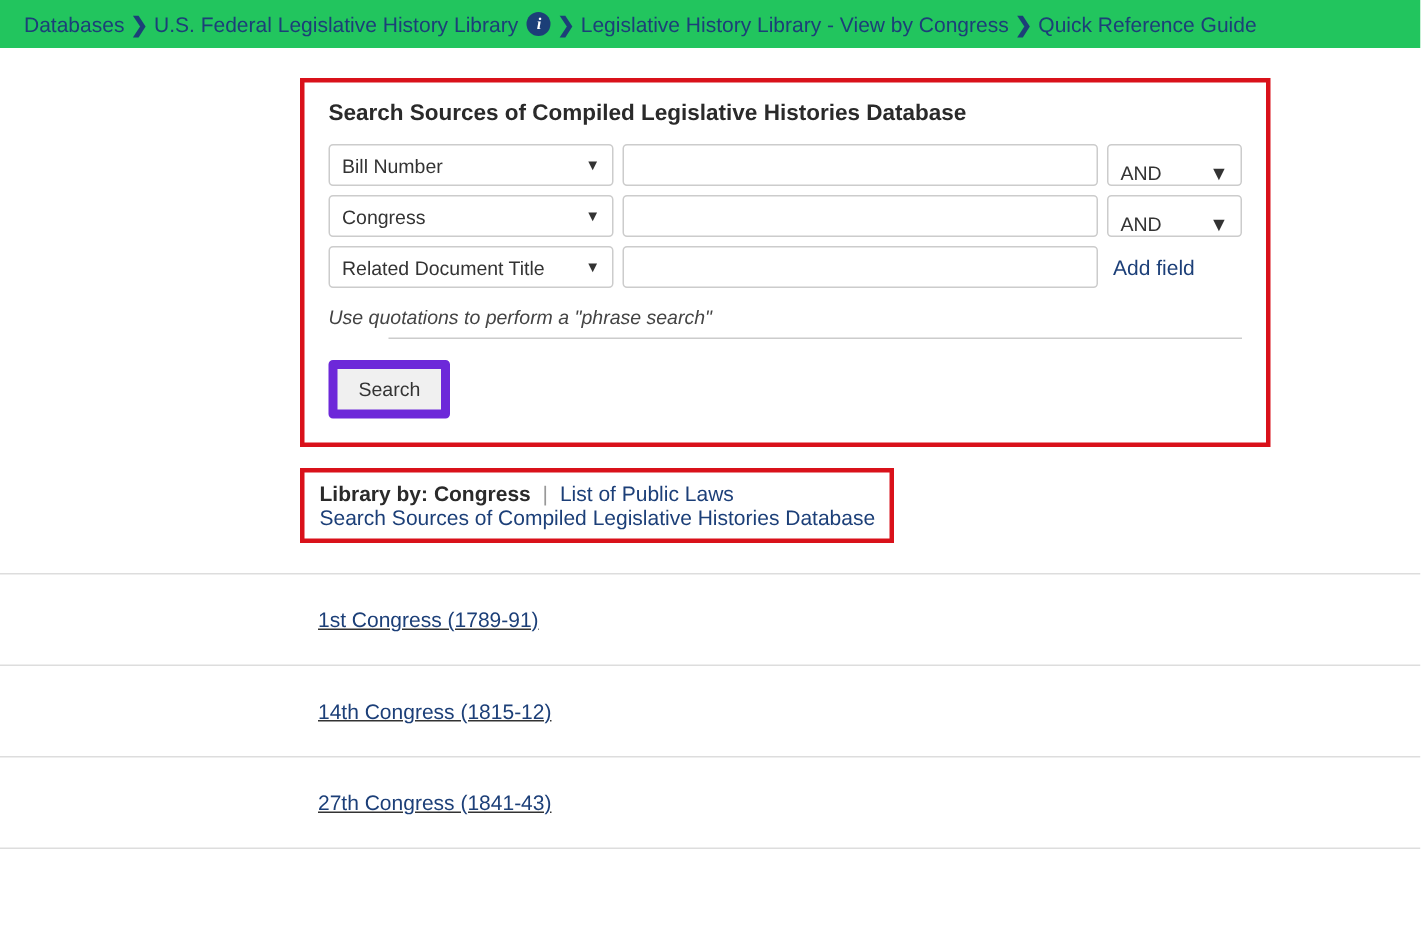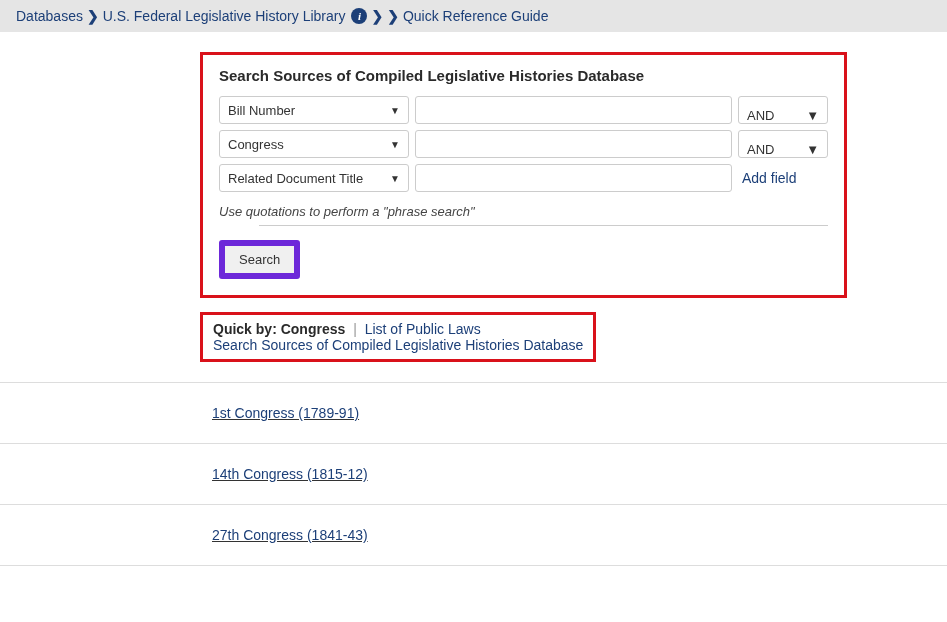"Databases" .breadcrumb-bar { background: #e5e5e5 -> #22c55e }
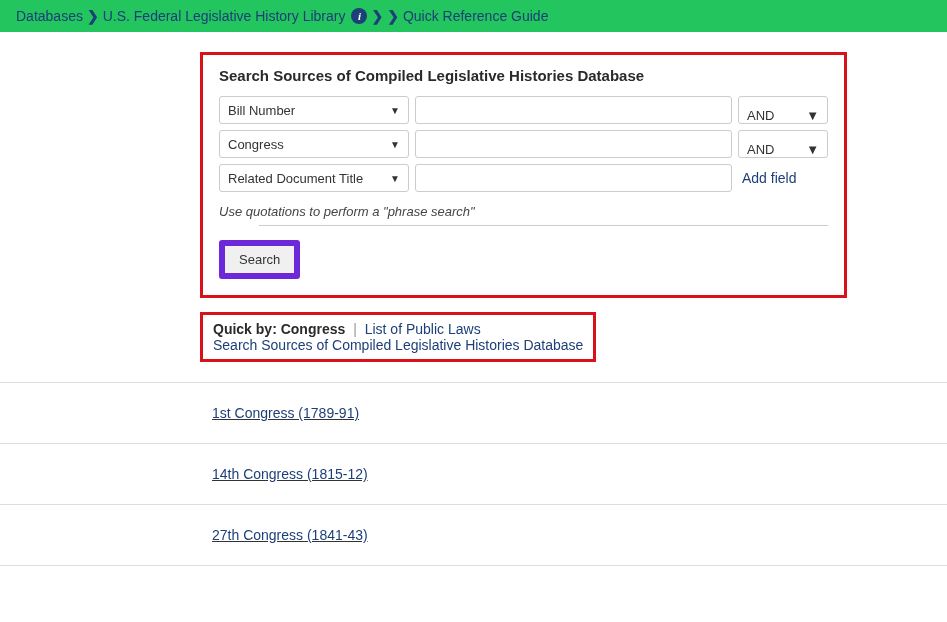"Legislative History Library - View" a.breadcrumb-link { html: none -> <a>Legislative History Library - View by Congress</a> }
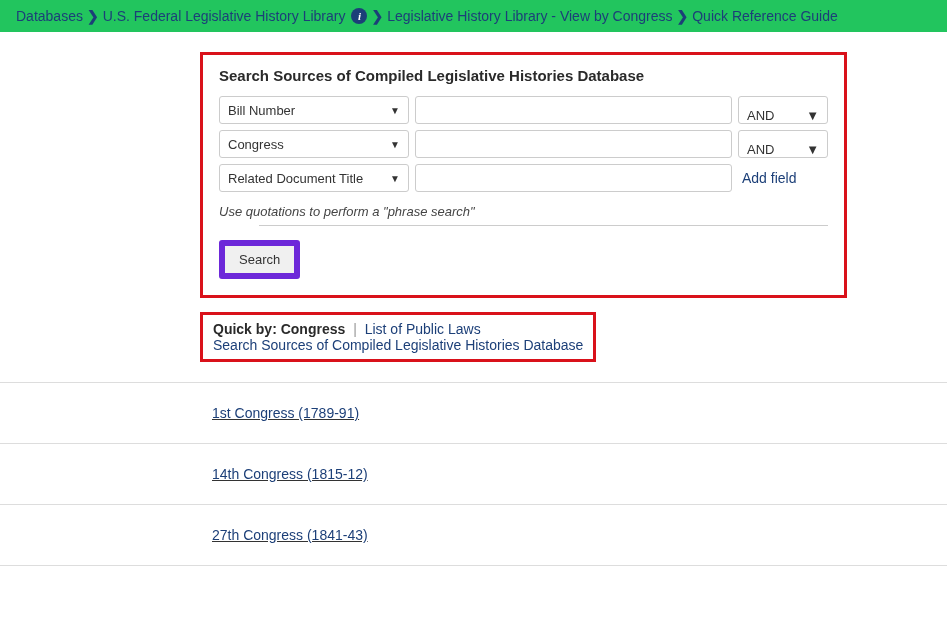"Quick by:" span.browse-label { text: Quick -> Library }
